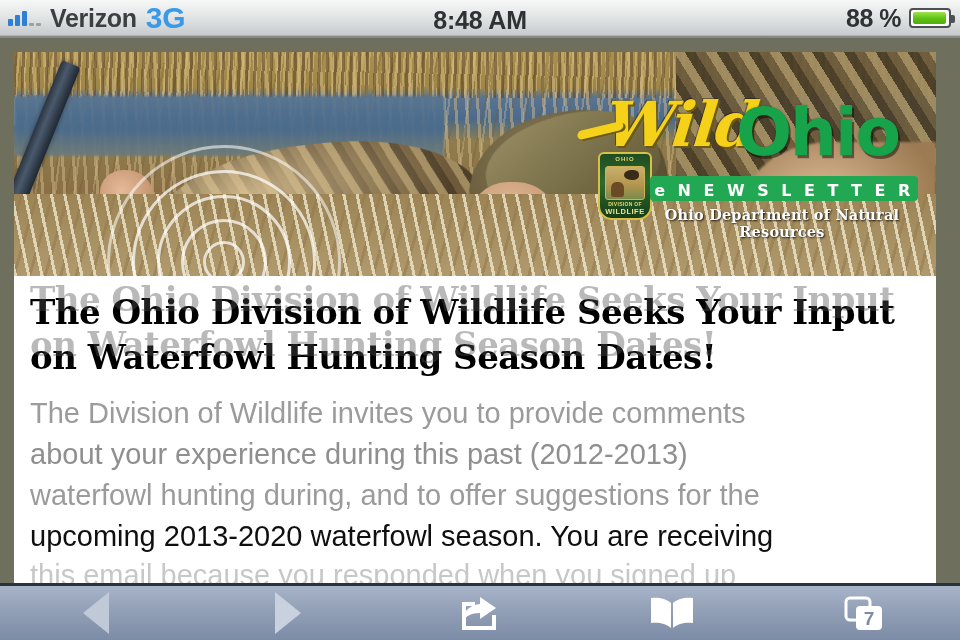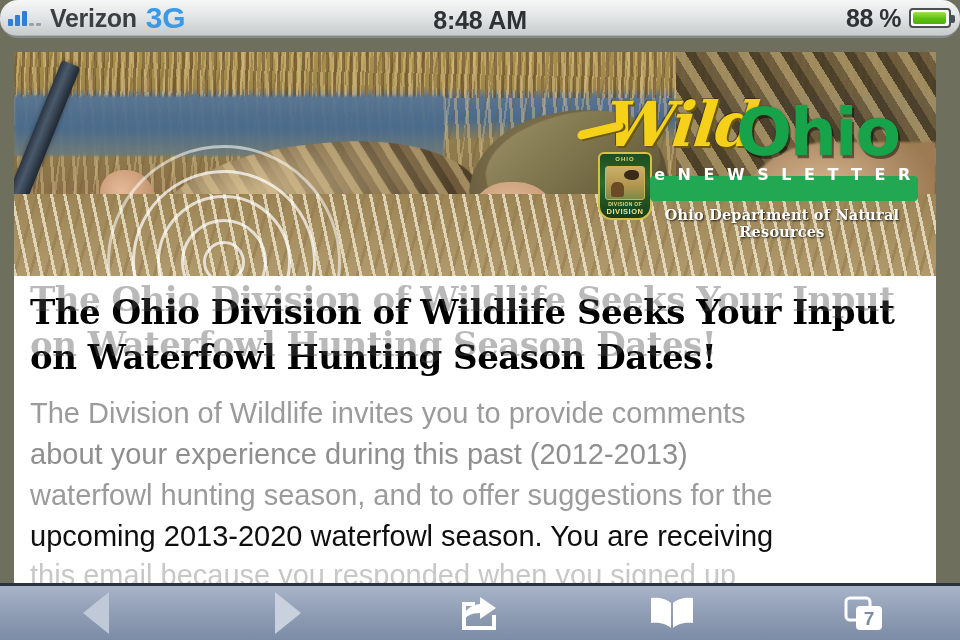"Verizon" #statusbar { border-radius: 18px -> none }
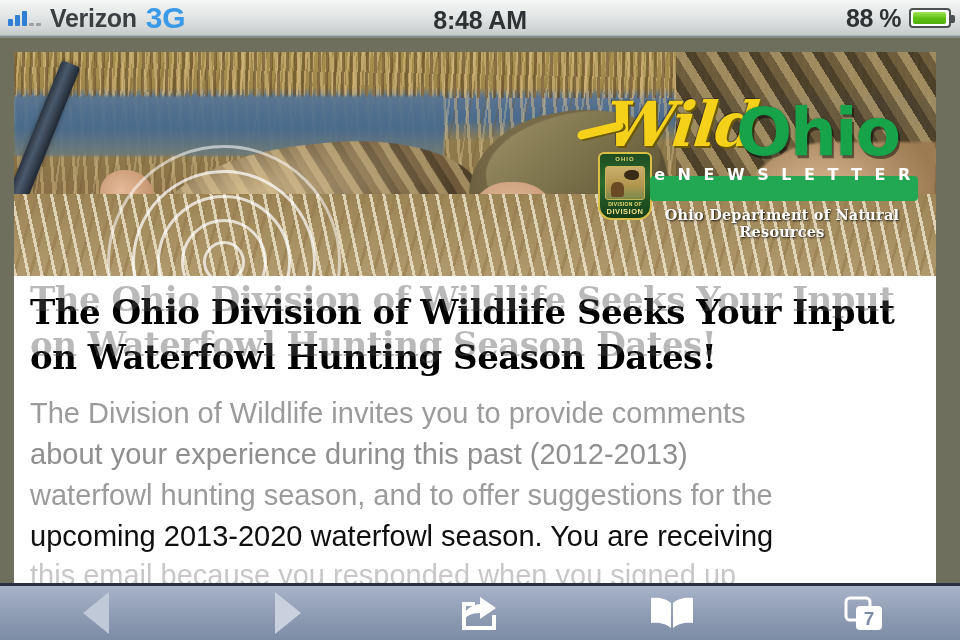"e N E W S" .logo-enews { top: 72px -> 88px }
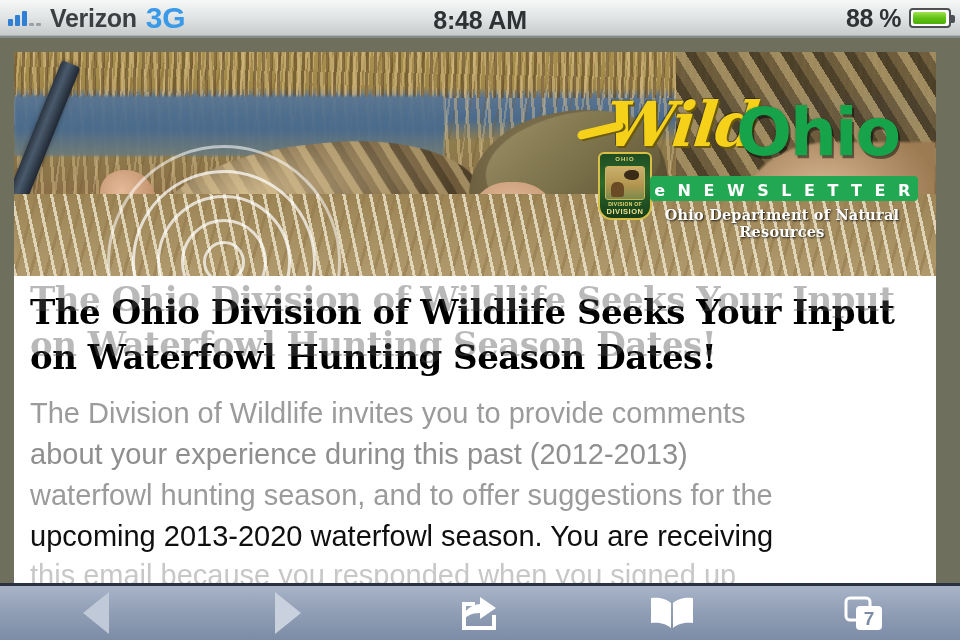"DIVISION" div.b-bot2 { text: DIVISION -> WILDLIFE }
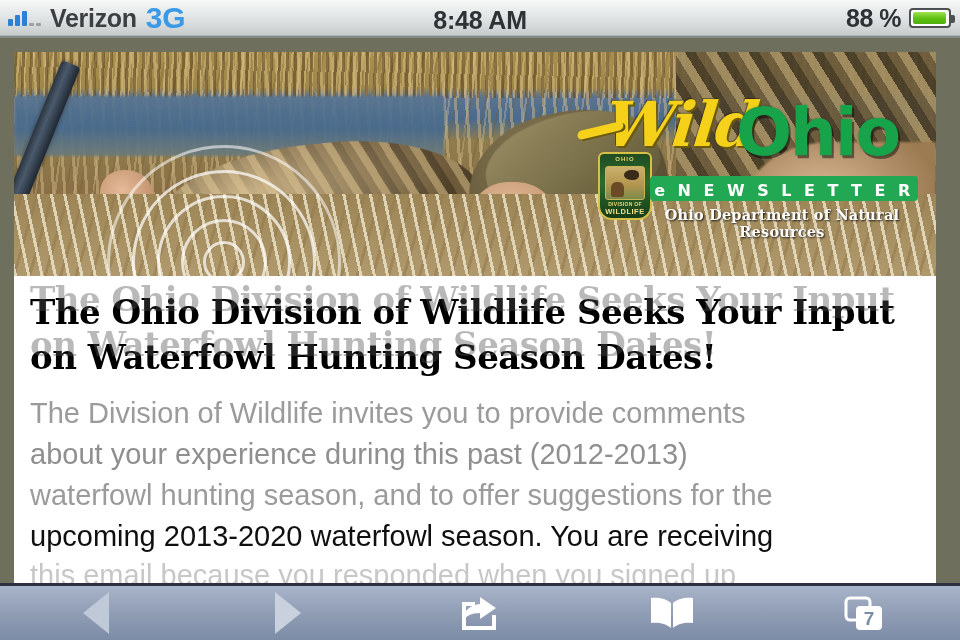"waterfowl hunting season, and to" span.ln { text: season -> during }
